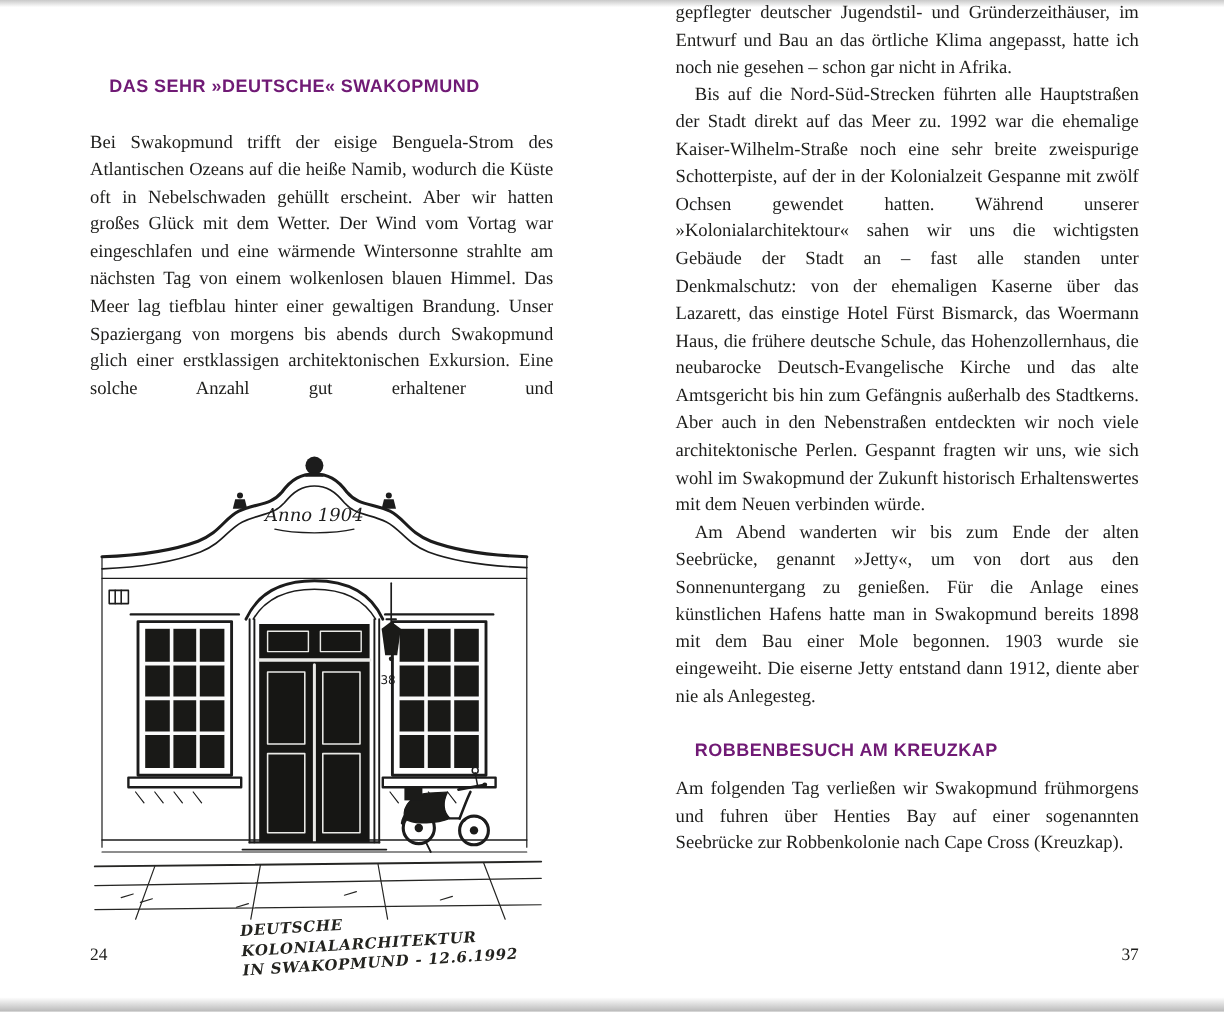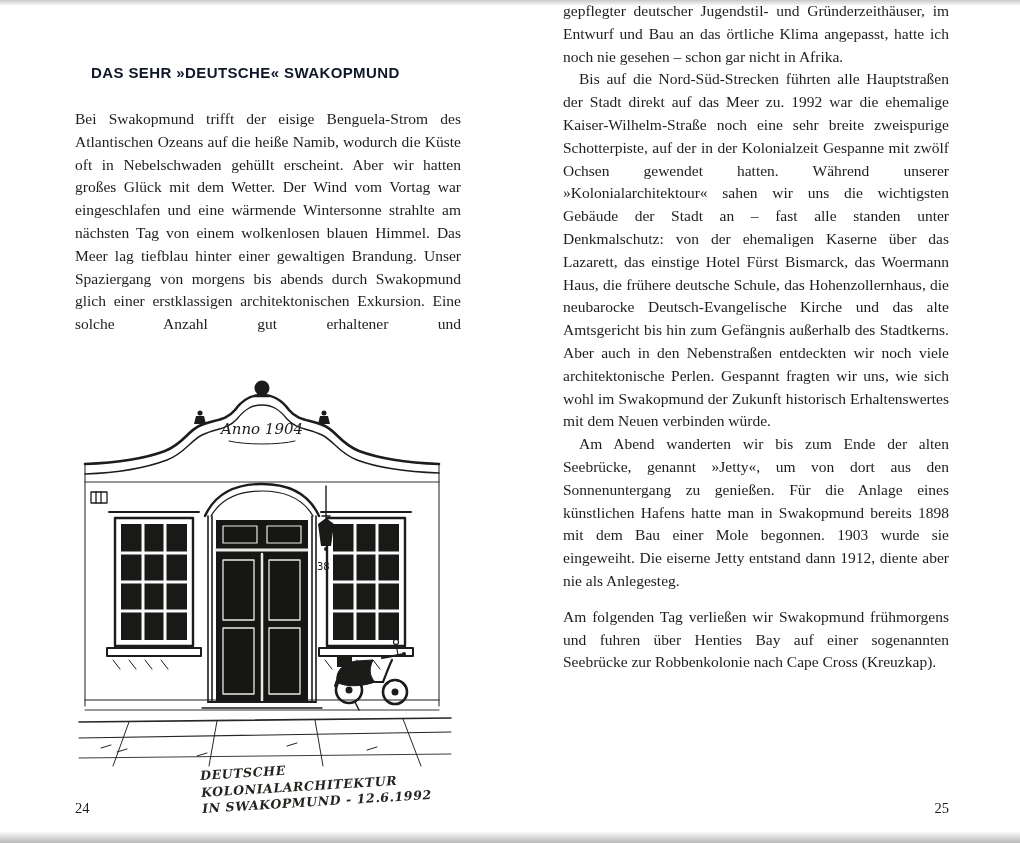"DAS SEHR »DEUTSCHE« SWAKOPMUND" h2.heading { color: #0f172a -> #701a75 }
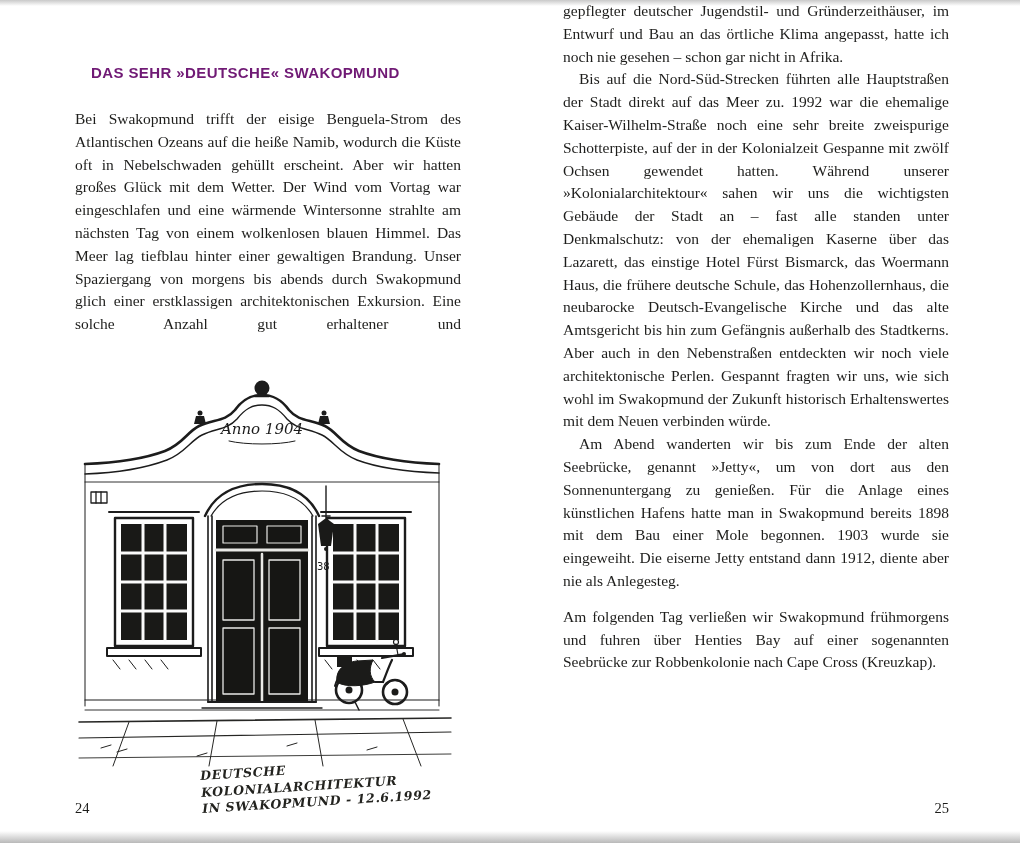"ROBBENBESUCH AM KREUZKAP" h2.heading { html: none -> <h2>ROBBENBESUCH AM KREUZKAP</h2> }
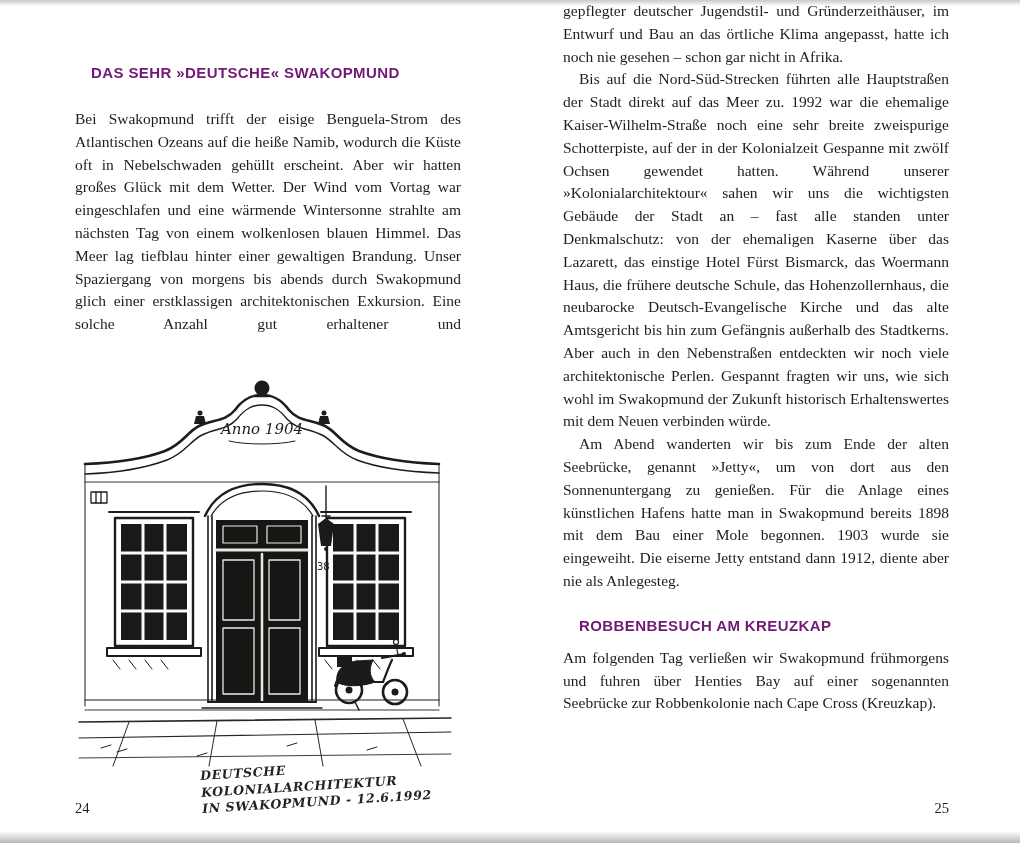"24" .pagenum { margin-top: 12px -> none }
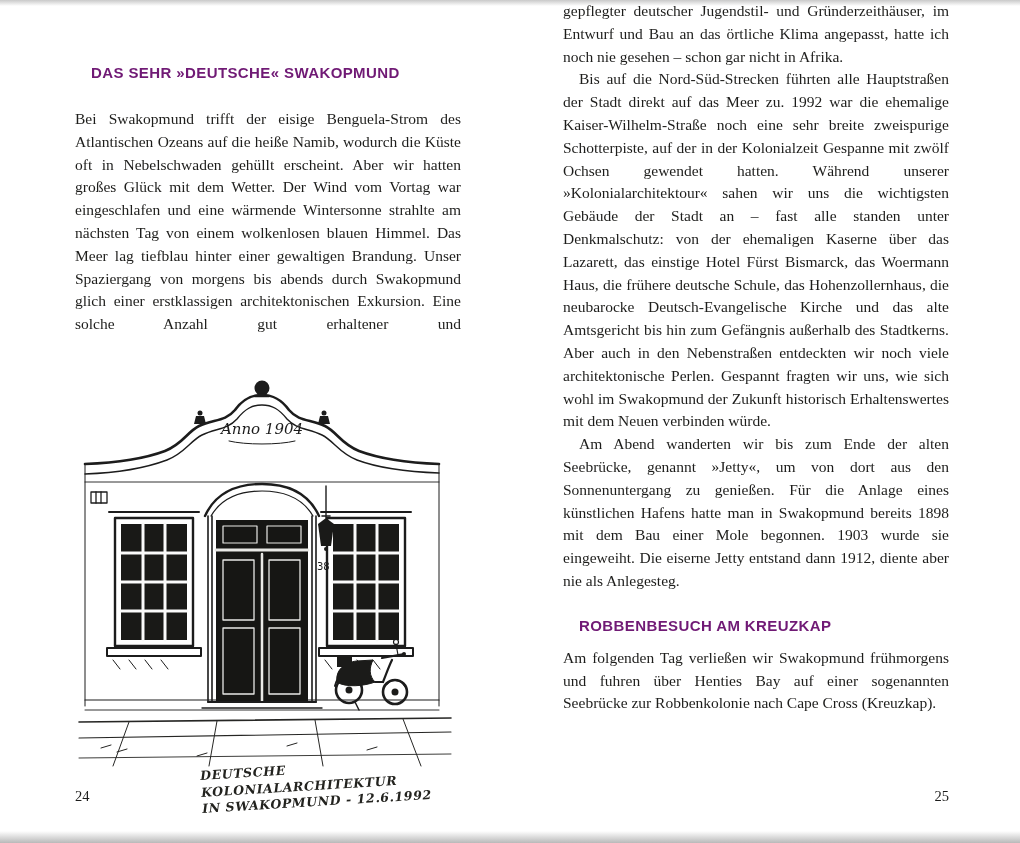"25" div.pagenum { text: 25 -> 37 }
